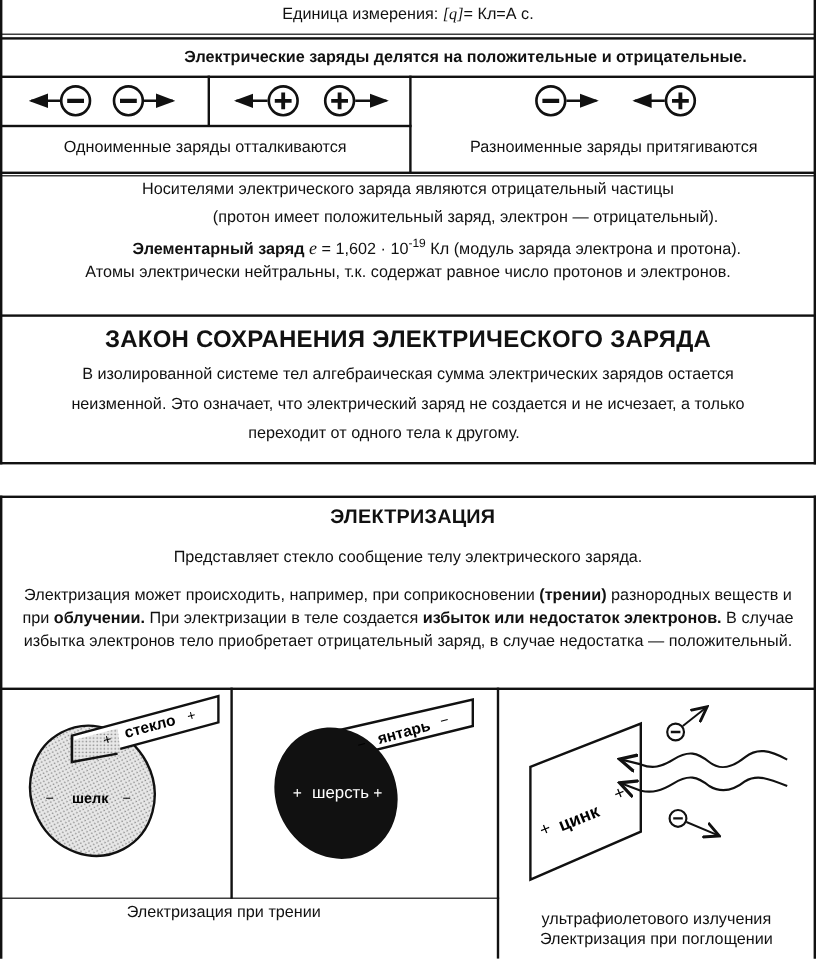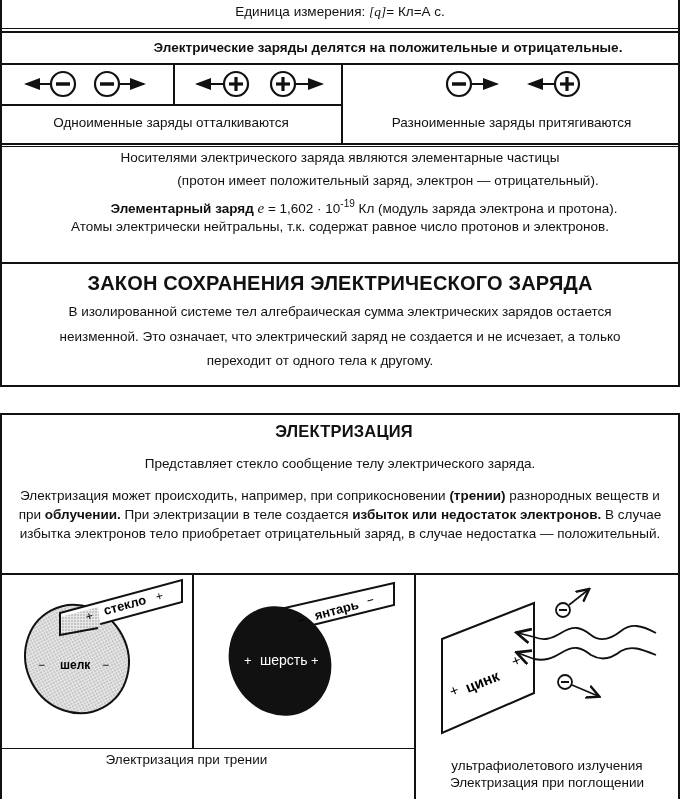"Носителями электрического заряда" div.txt { text: элементарные -> отрицательный }
